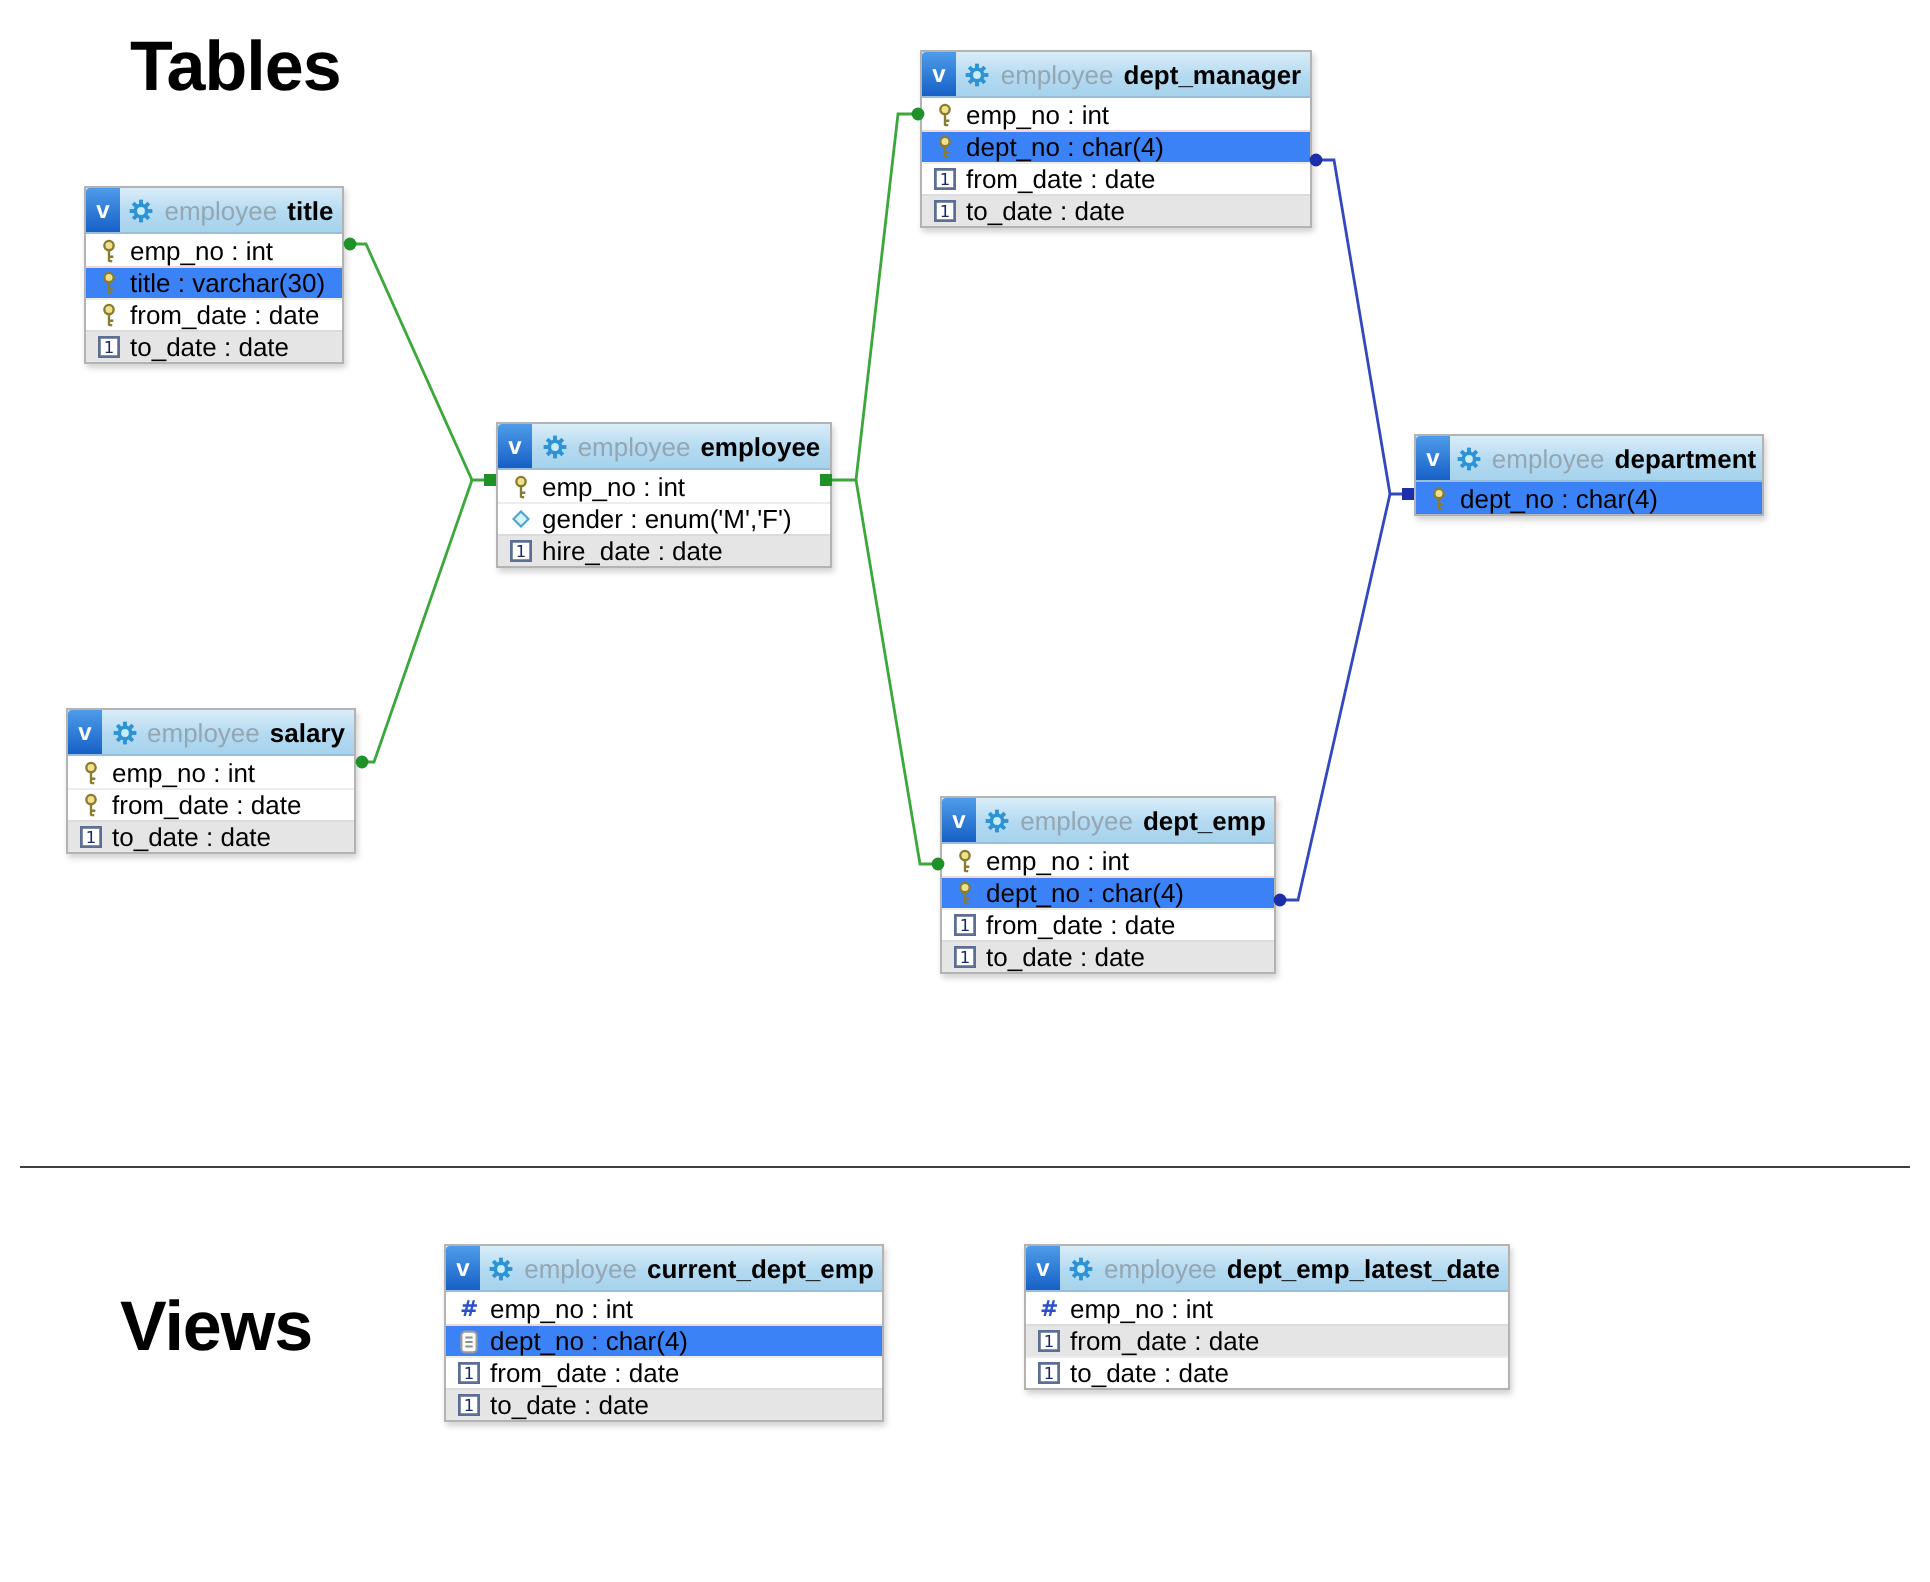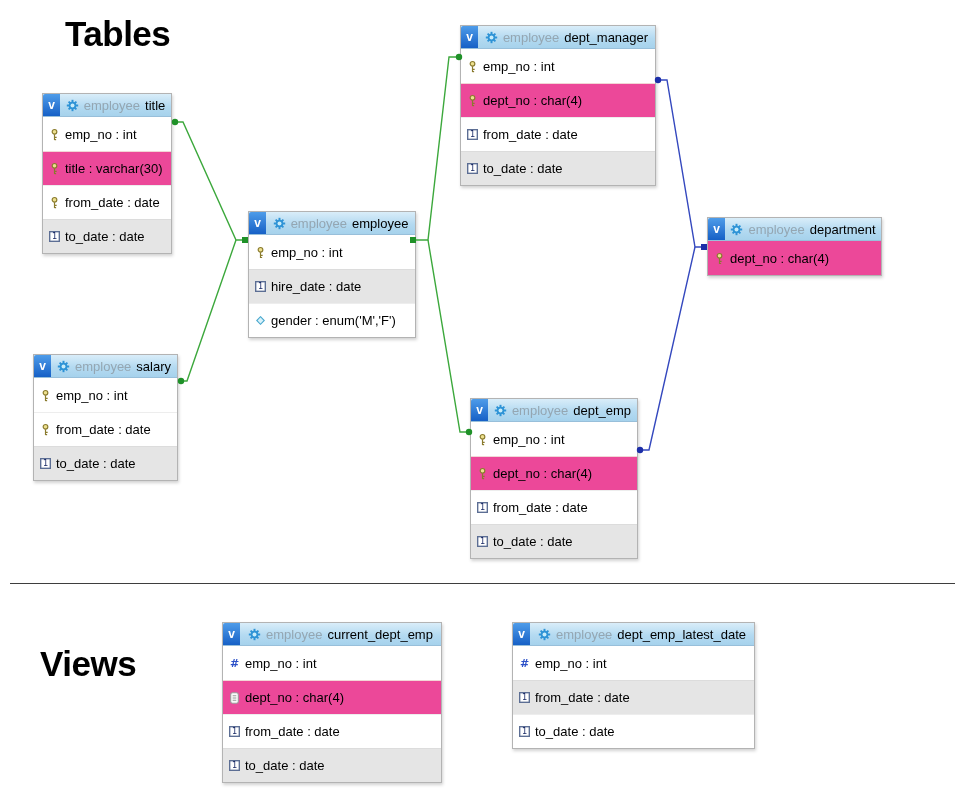"dept_manager" .tbl-name { font-weight: normal -> bold }
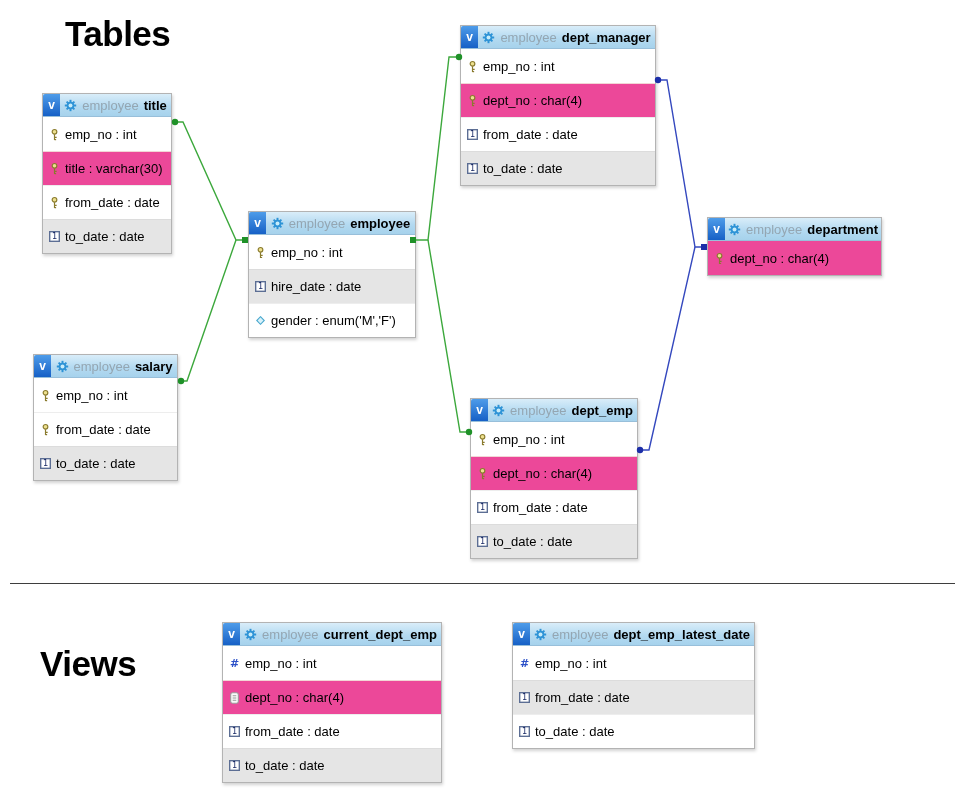"emp_no : int" .row { height: 34px -> 16px }
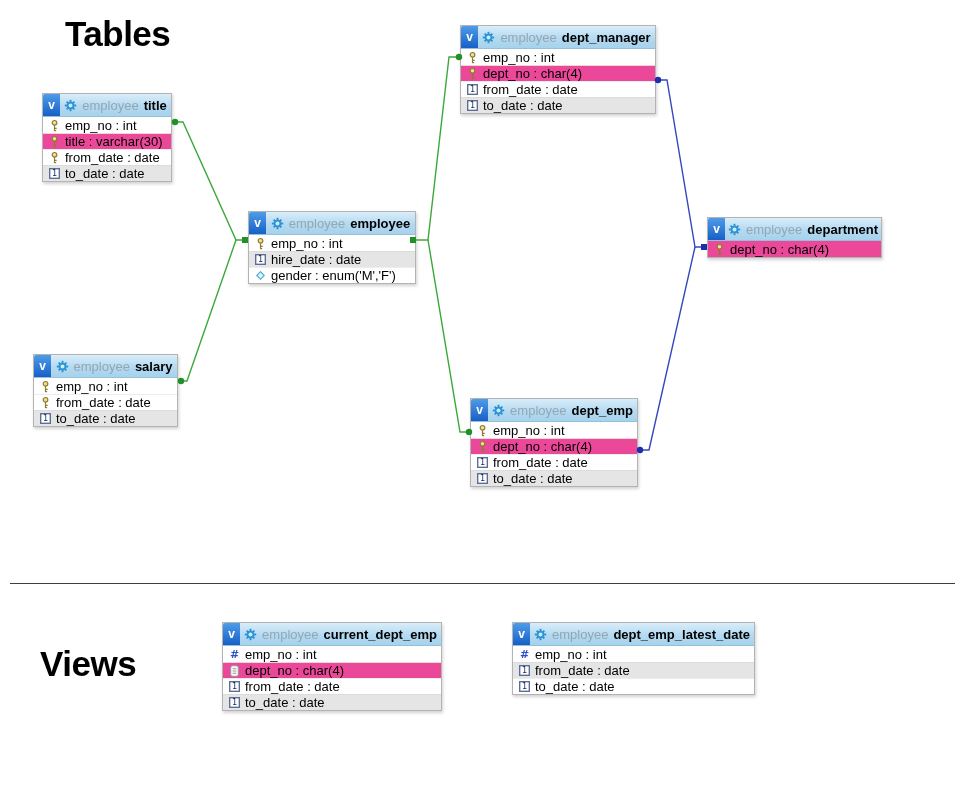"dept_no : char(4)" .row.pink { background: #ec4899 -> #3b82f6 }
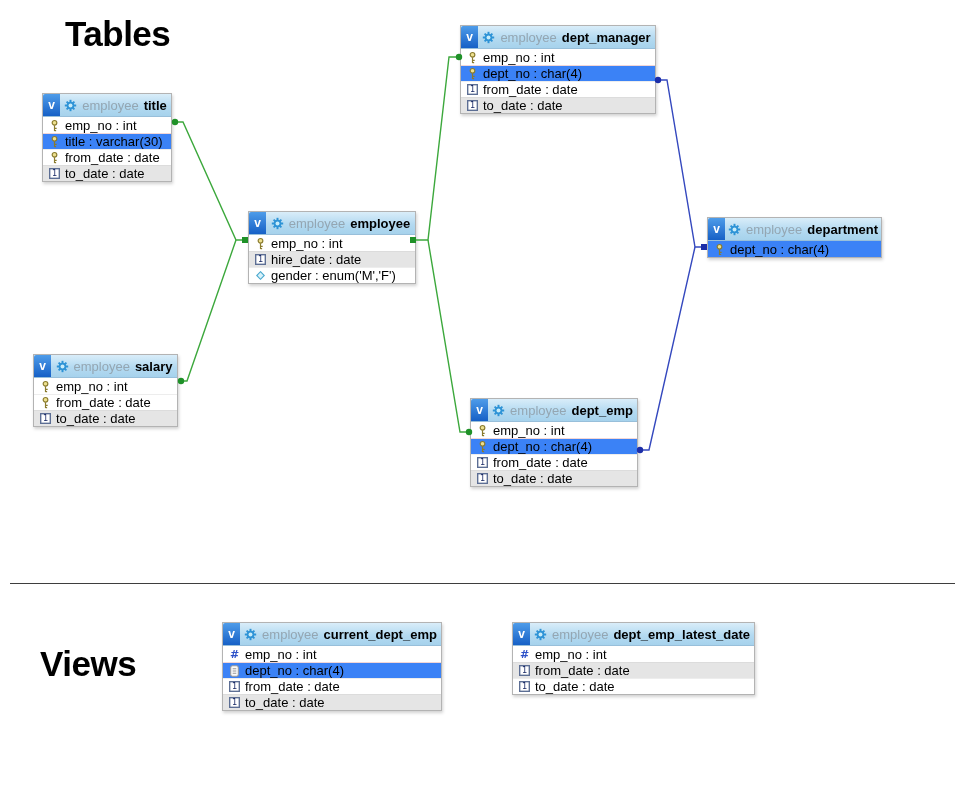"hire_date : date" div.row { order: before "gender : enum('M','F')" -> after "gender : enum('M','F')" }
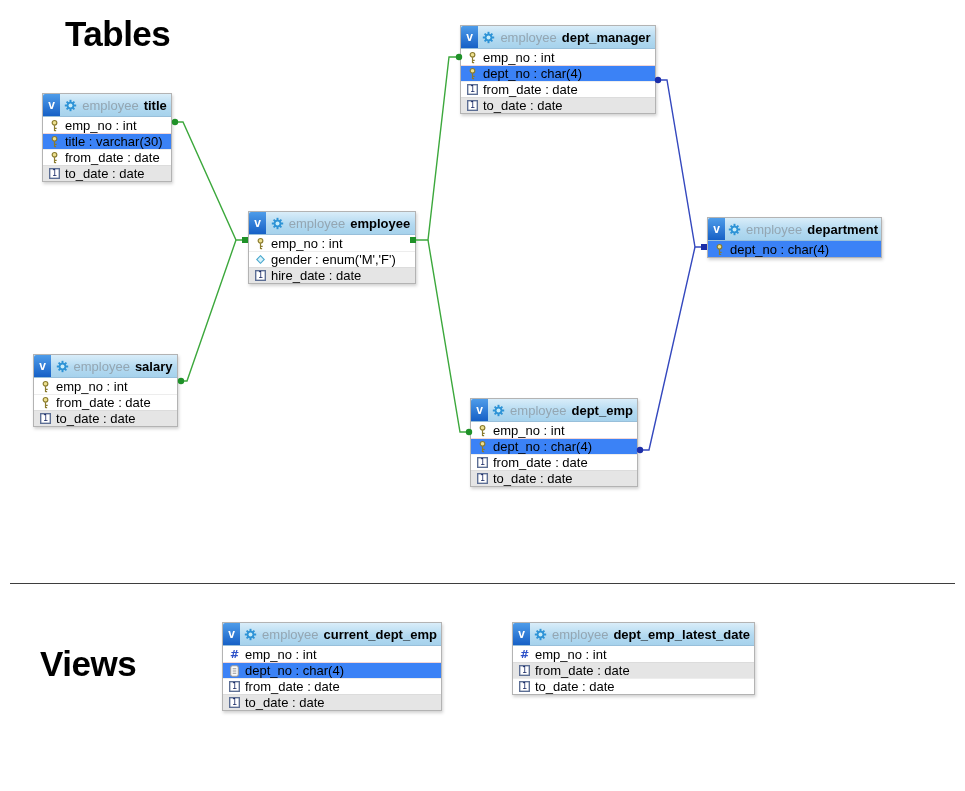"Views" #views-title { left: 40px -> 60px }
